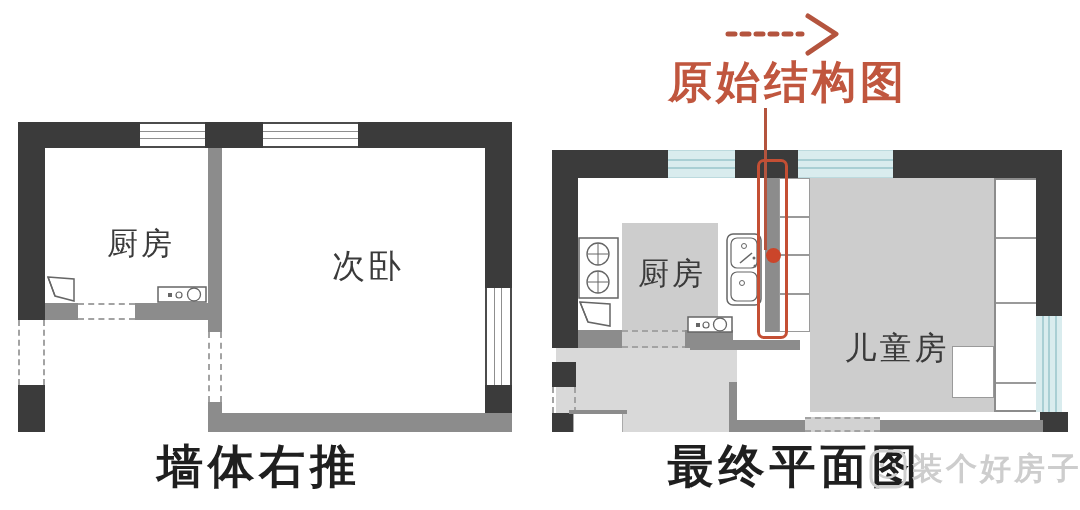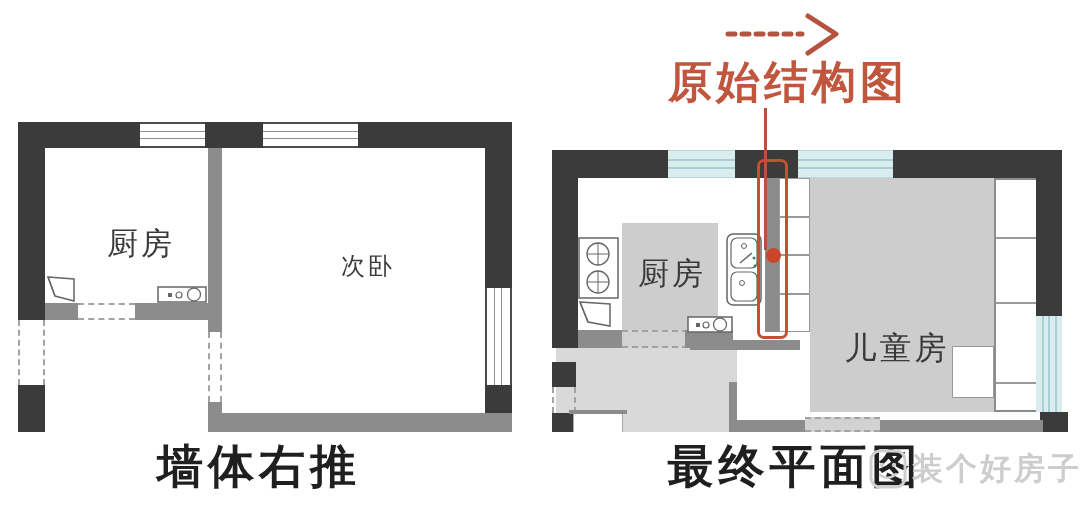"次卧" div.abs { font-size: 24px -> 33px }
